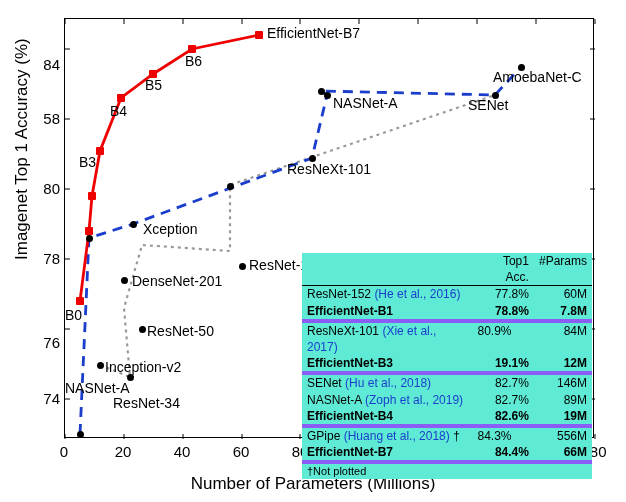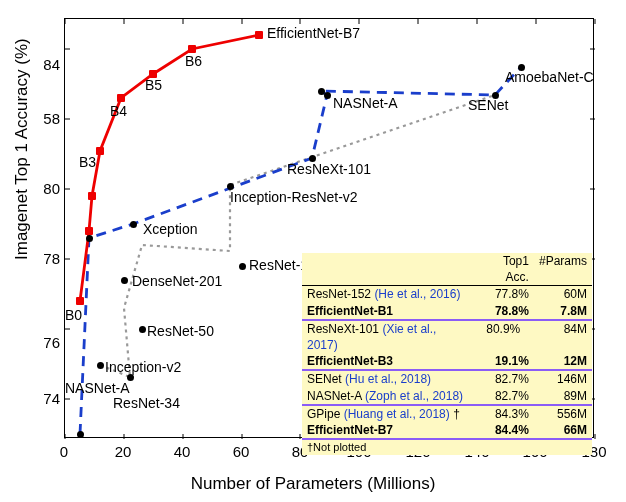"AmoebaNet-C" div.abs { left: 440px -> 428px }
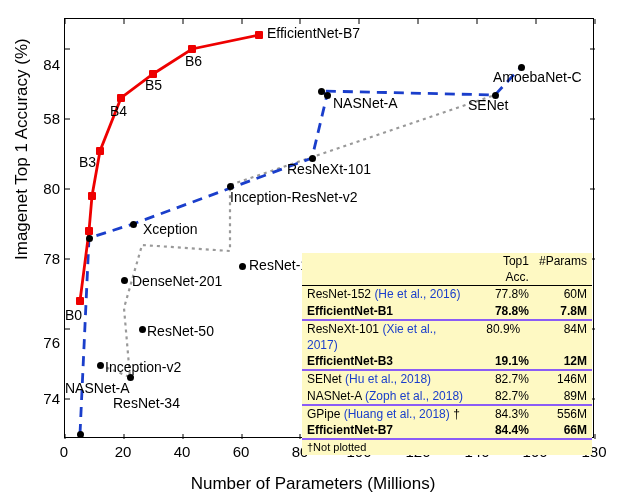"Inception-ResNet-v2" div.abs { html: <div>Inception-ResNet-v2</div> -> none }
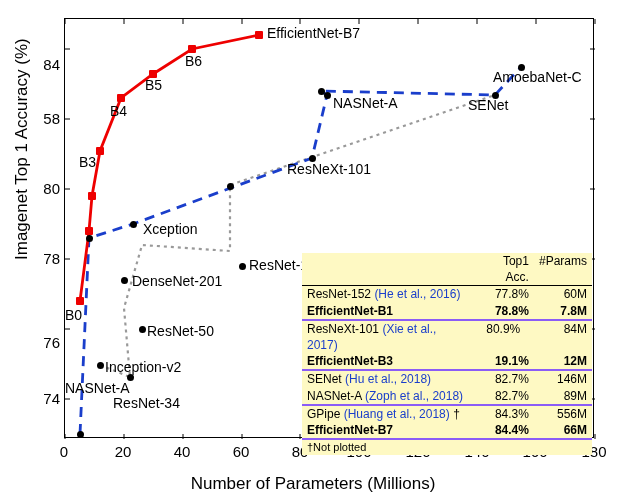"Top1 Acc." .table-box { background: #fef9c3 -> #5eead4 }
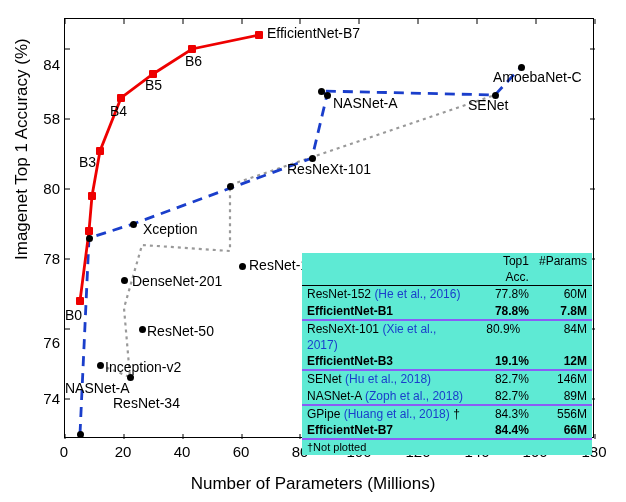"ResNeXt-101 (Xie et al., 2017)" .table-box .rule td { border-top: 2px solid #8b5cf6 -> 4px solid #8b5cf6 }
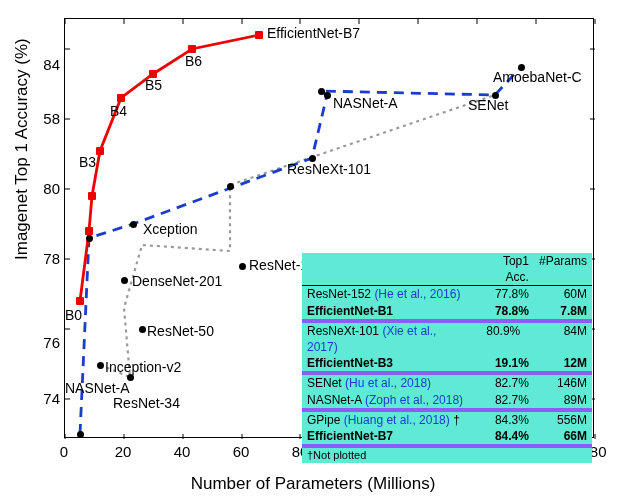"80.9%" td { text-align: center -> left }
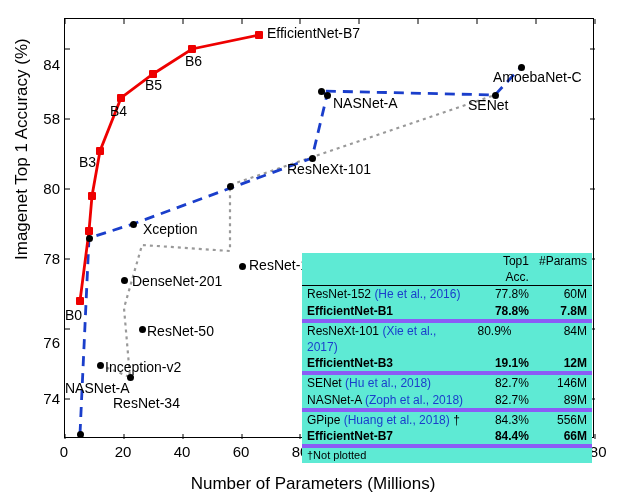"(Zoph et al., 2018)" span.cite { text: 2018 -> 2019 }
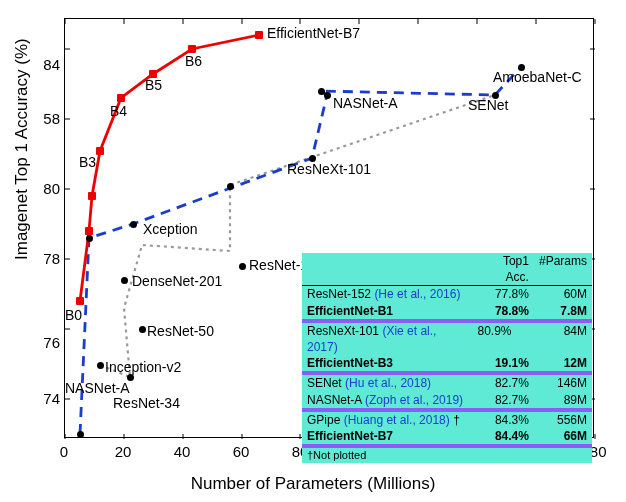"EfficientNet-B4" tr.bold { html: none -> <tr> <td>EfficientNet-B4</td> <td>82.6%</td> <td>19M</td> </tr> }
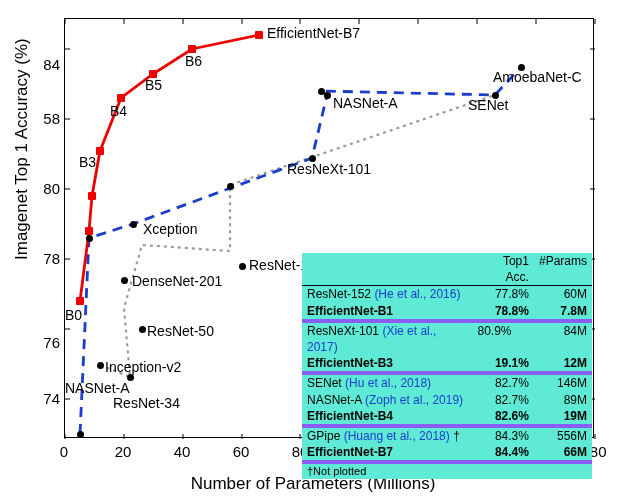"84.3%" td { text-align: right -> left }
